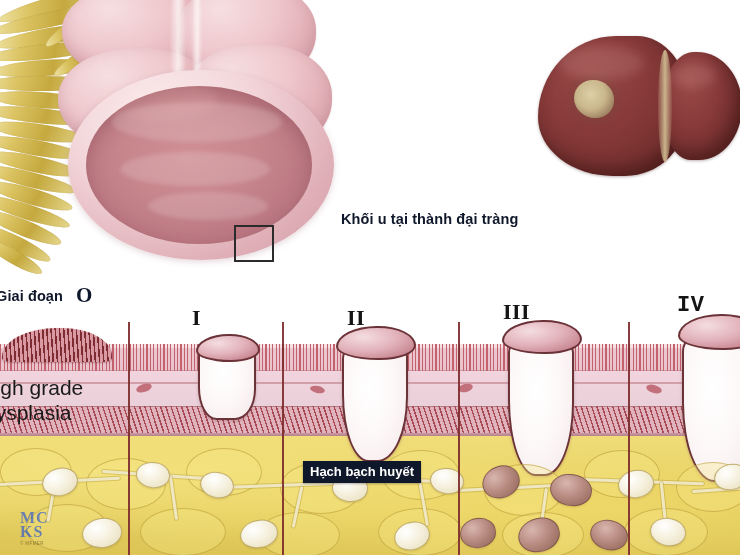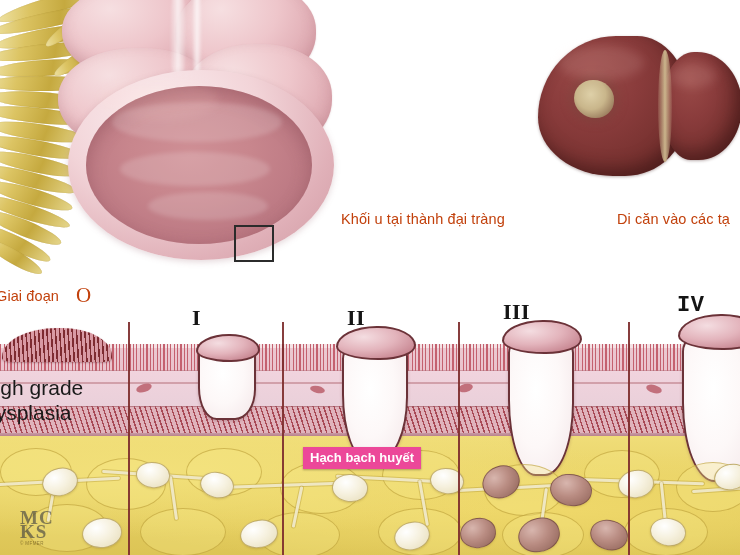"Khối u tại thành đại" .lbl { color: #c2410c -> #0f172a; font-weight: normal -> bold }
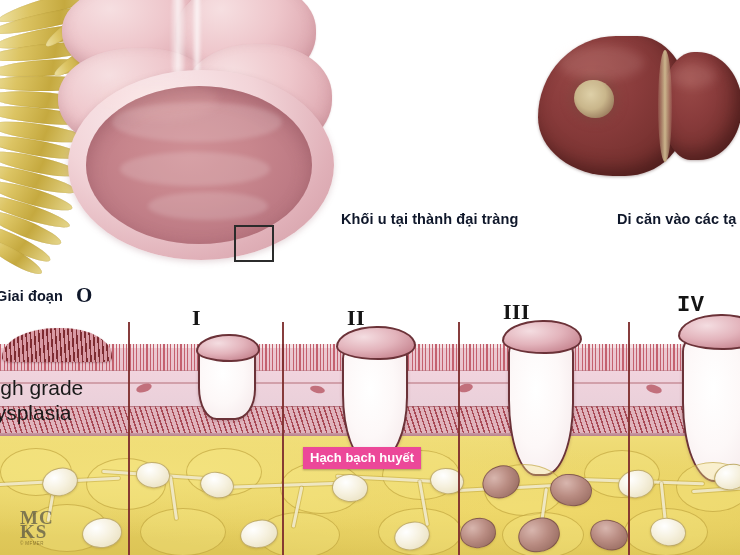"Di căn vào các tạ" div.lbl { html: <div>Di căn vào các tạ</div> -> none }
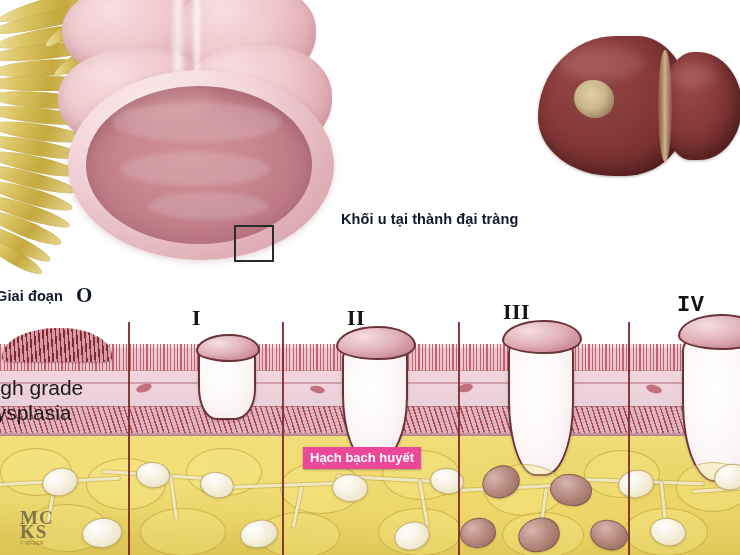"Hạch bạch huyết" #lymph-badge { background: #ec4899 -> #0f172a; top: 447px -> 461px }
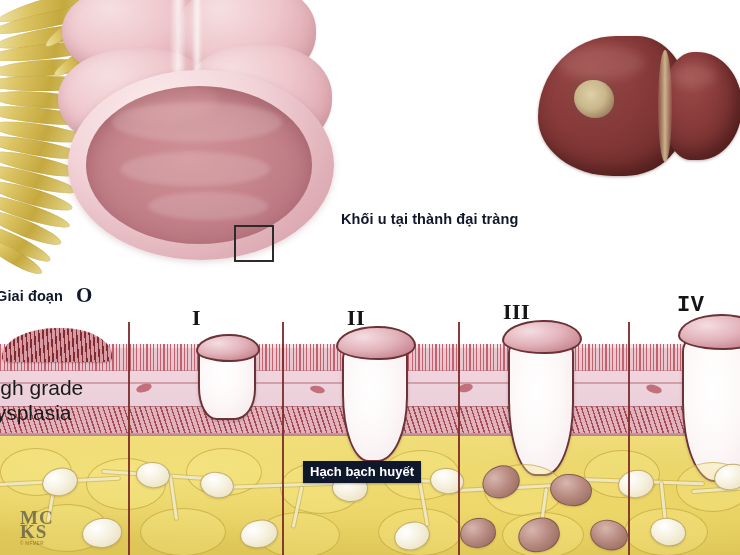"MC" #wm-letters { color: #404040 -> #1d4ed8; font-size: 19px -> 16px }
